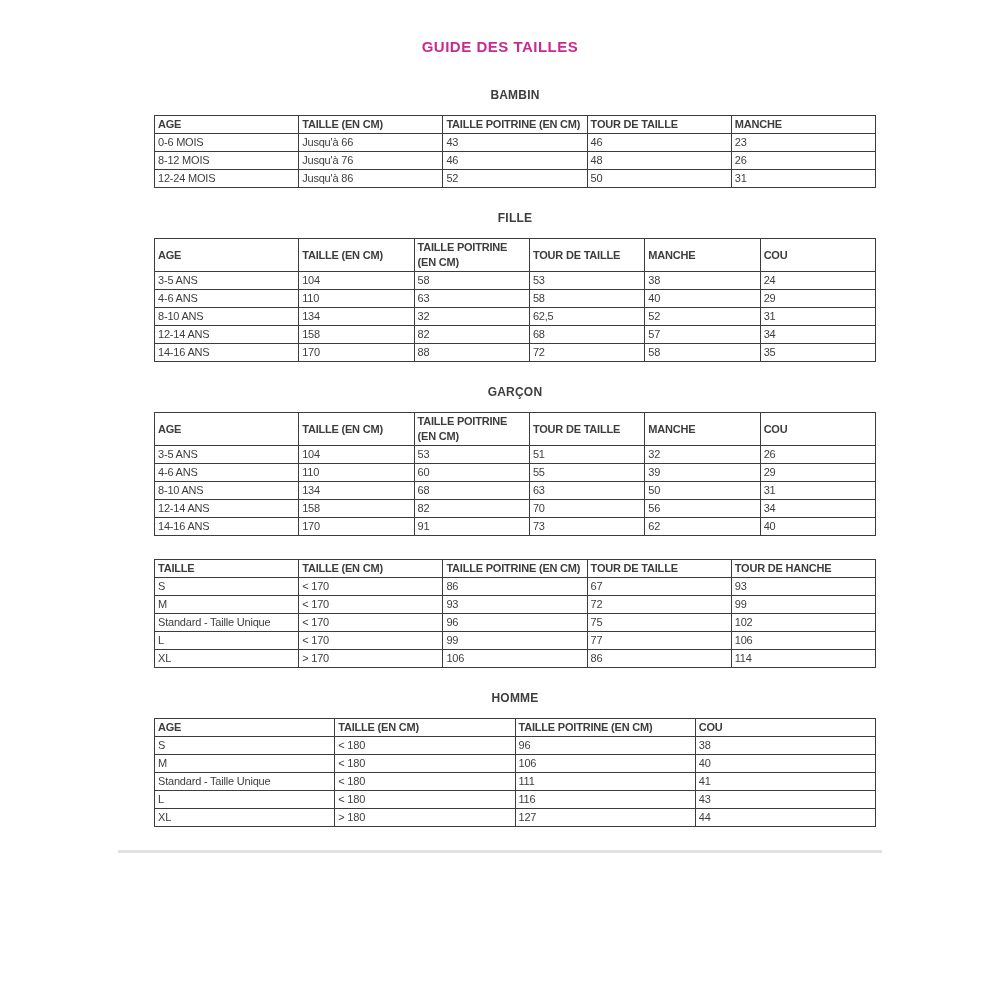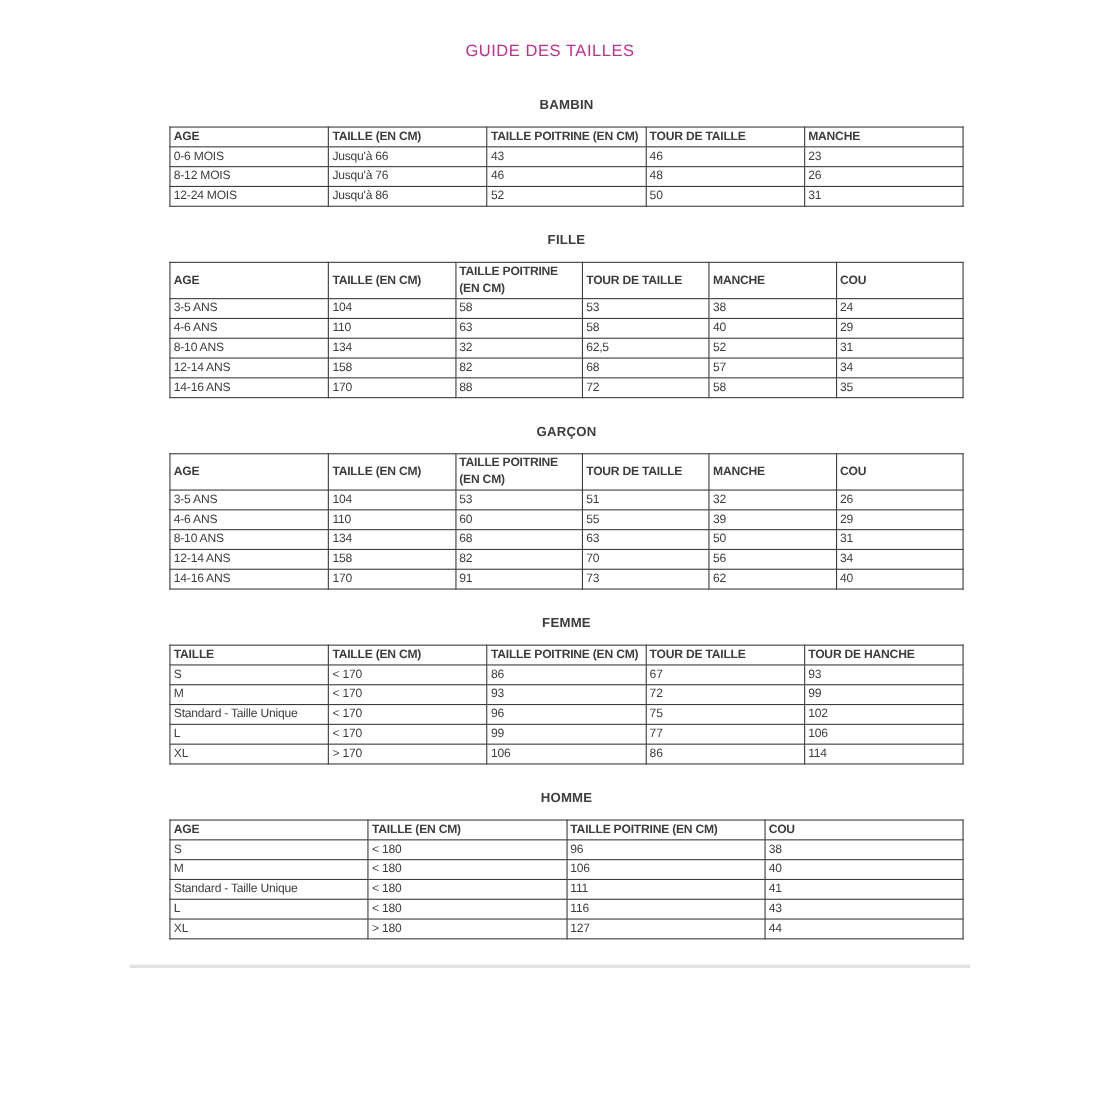"GUIDE DES TAILLES" .page-title { font-weight: normal -> bold }
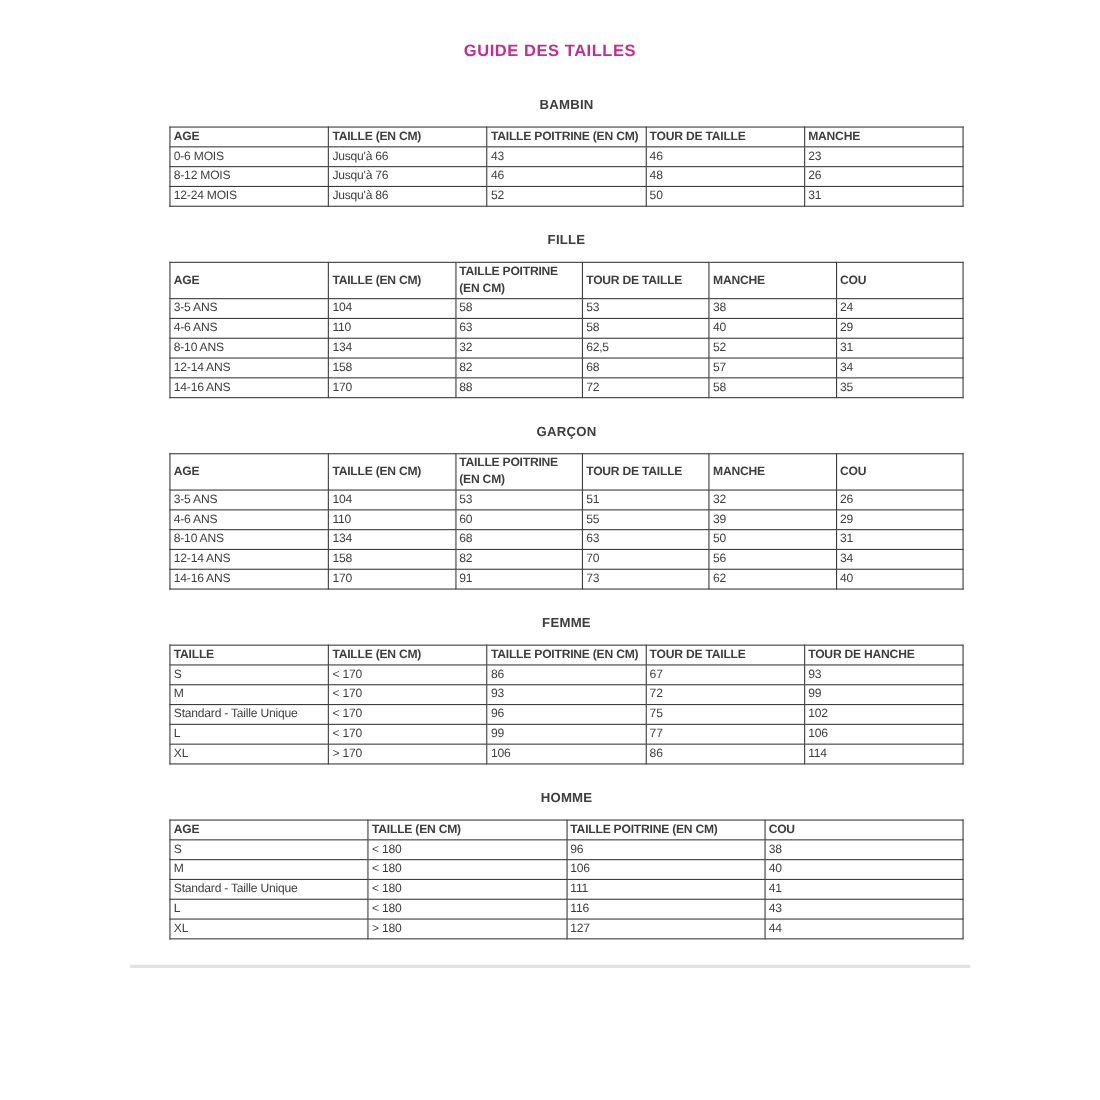"FEMME" h2.section-heading { html: <h2>FEMME</h2> -> none }
